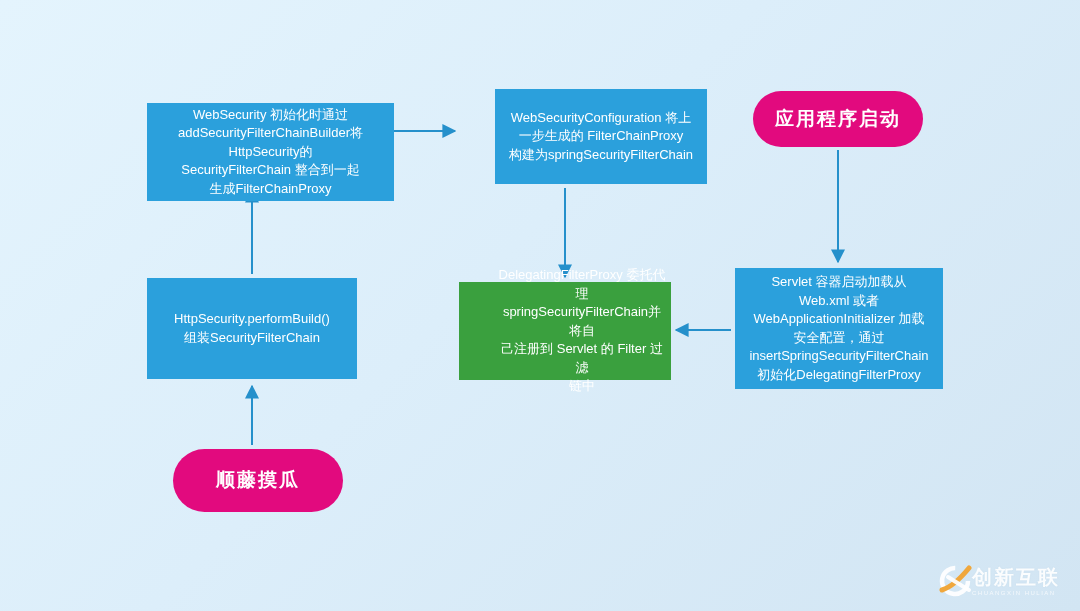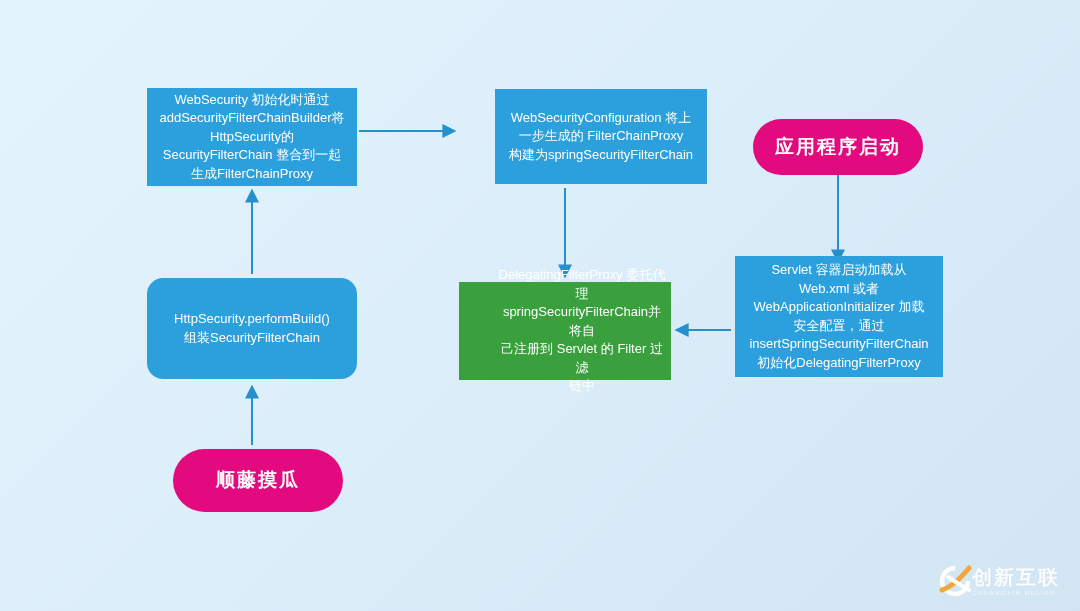"WebSecurity 初始化时通过" .n-websecurity-init { top: 88px -> 103px; width: 210px -> 247px }
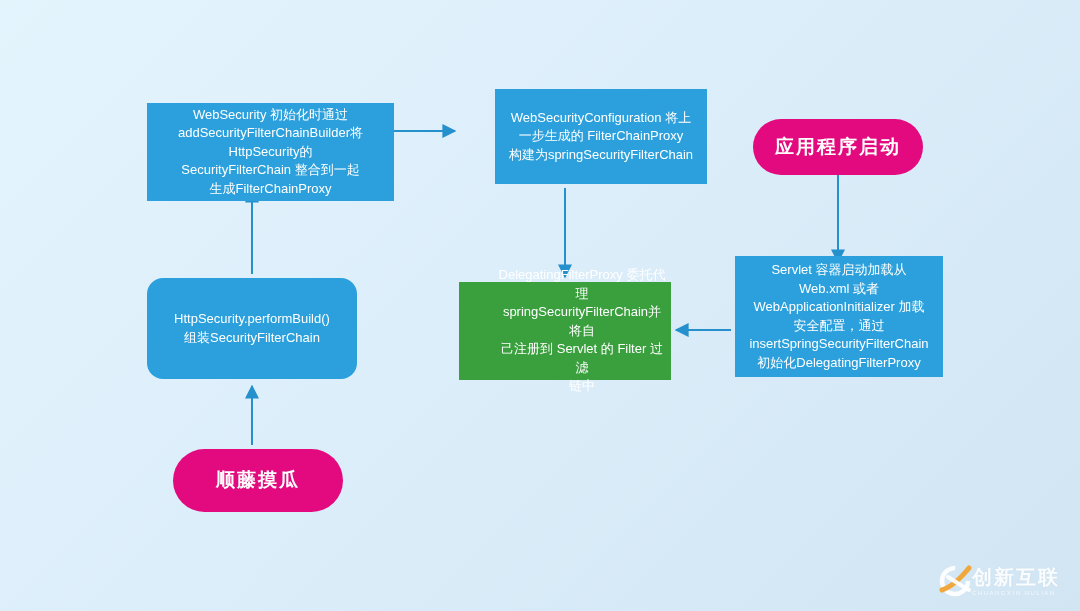"应用程序启动" div.node { margin-top: 28px -> none }
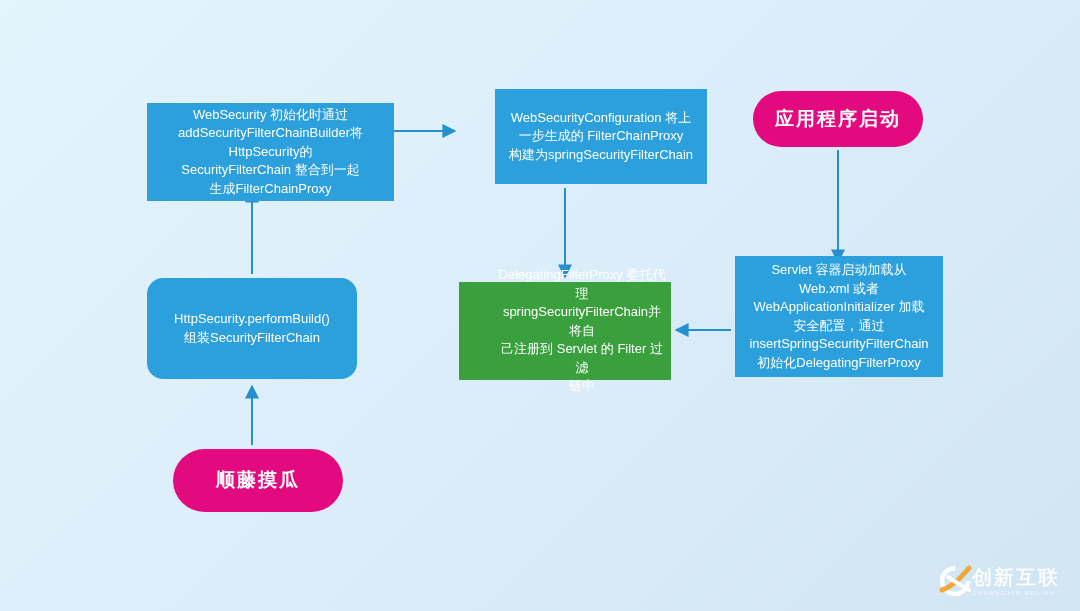"Servlet 容器启动加载从" .n-servlet-container { top: 256px -> 268px }
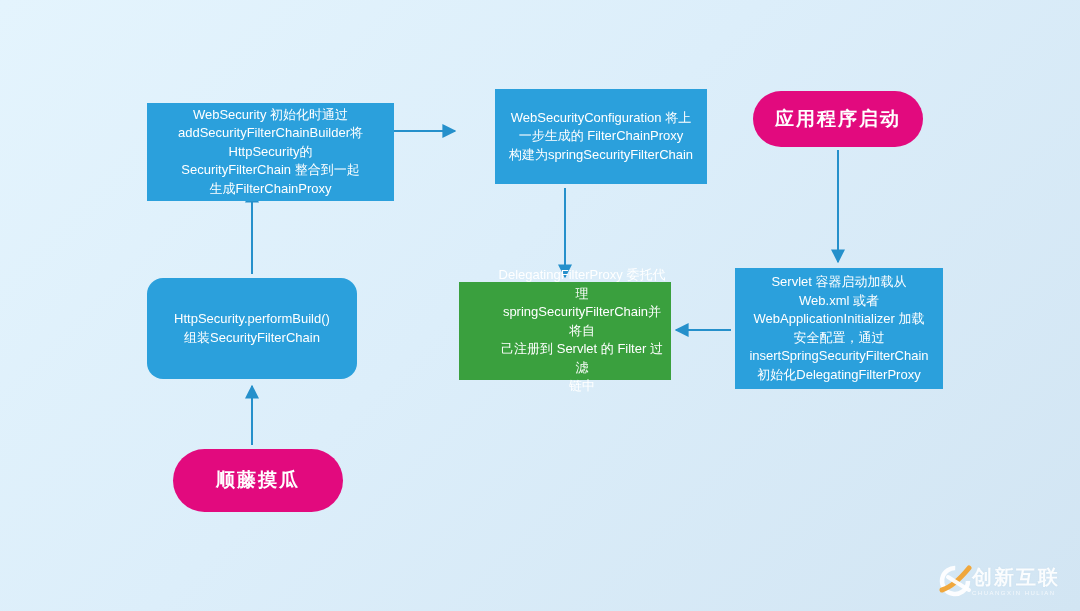"HttpSecurity.performBuild()" div.node { border-radius: 16px -> none }
